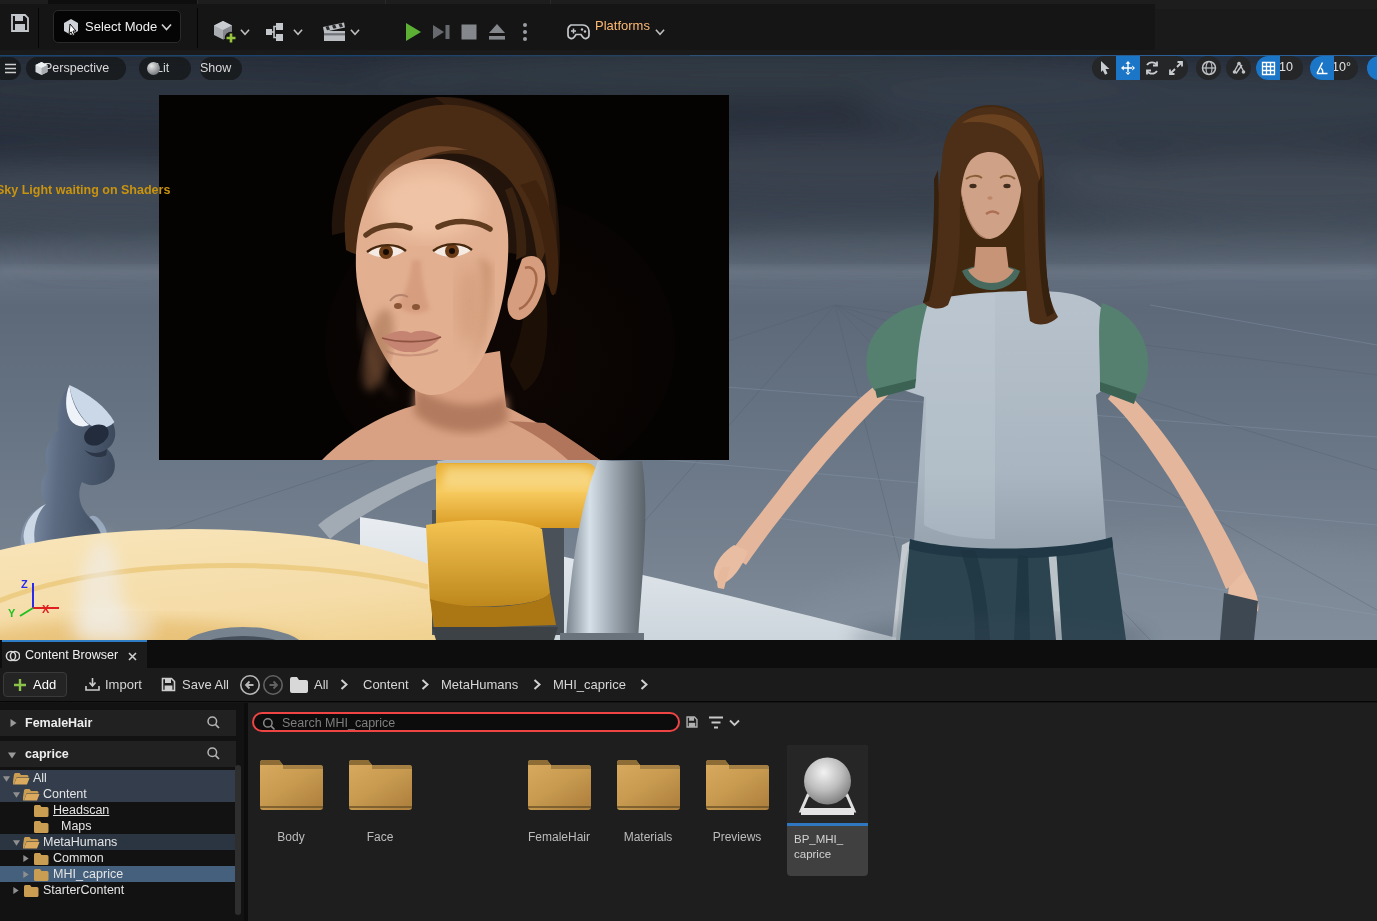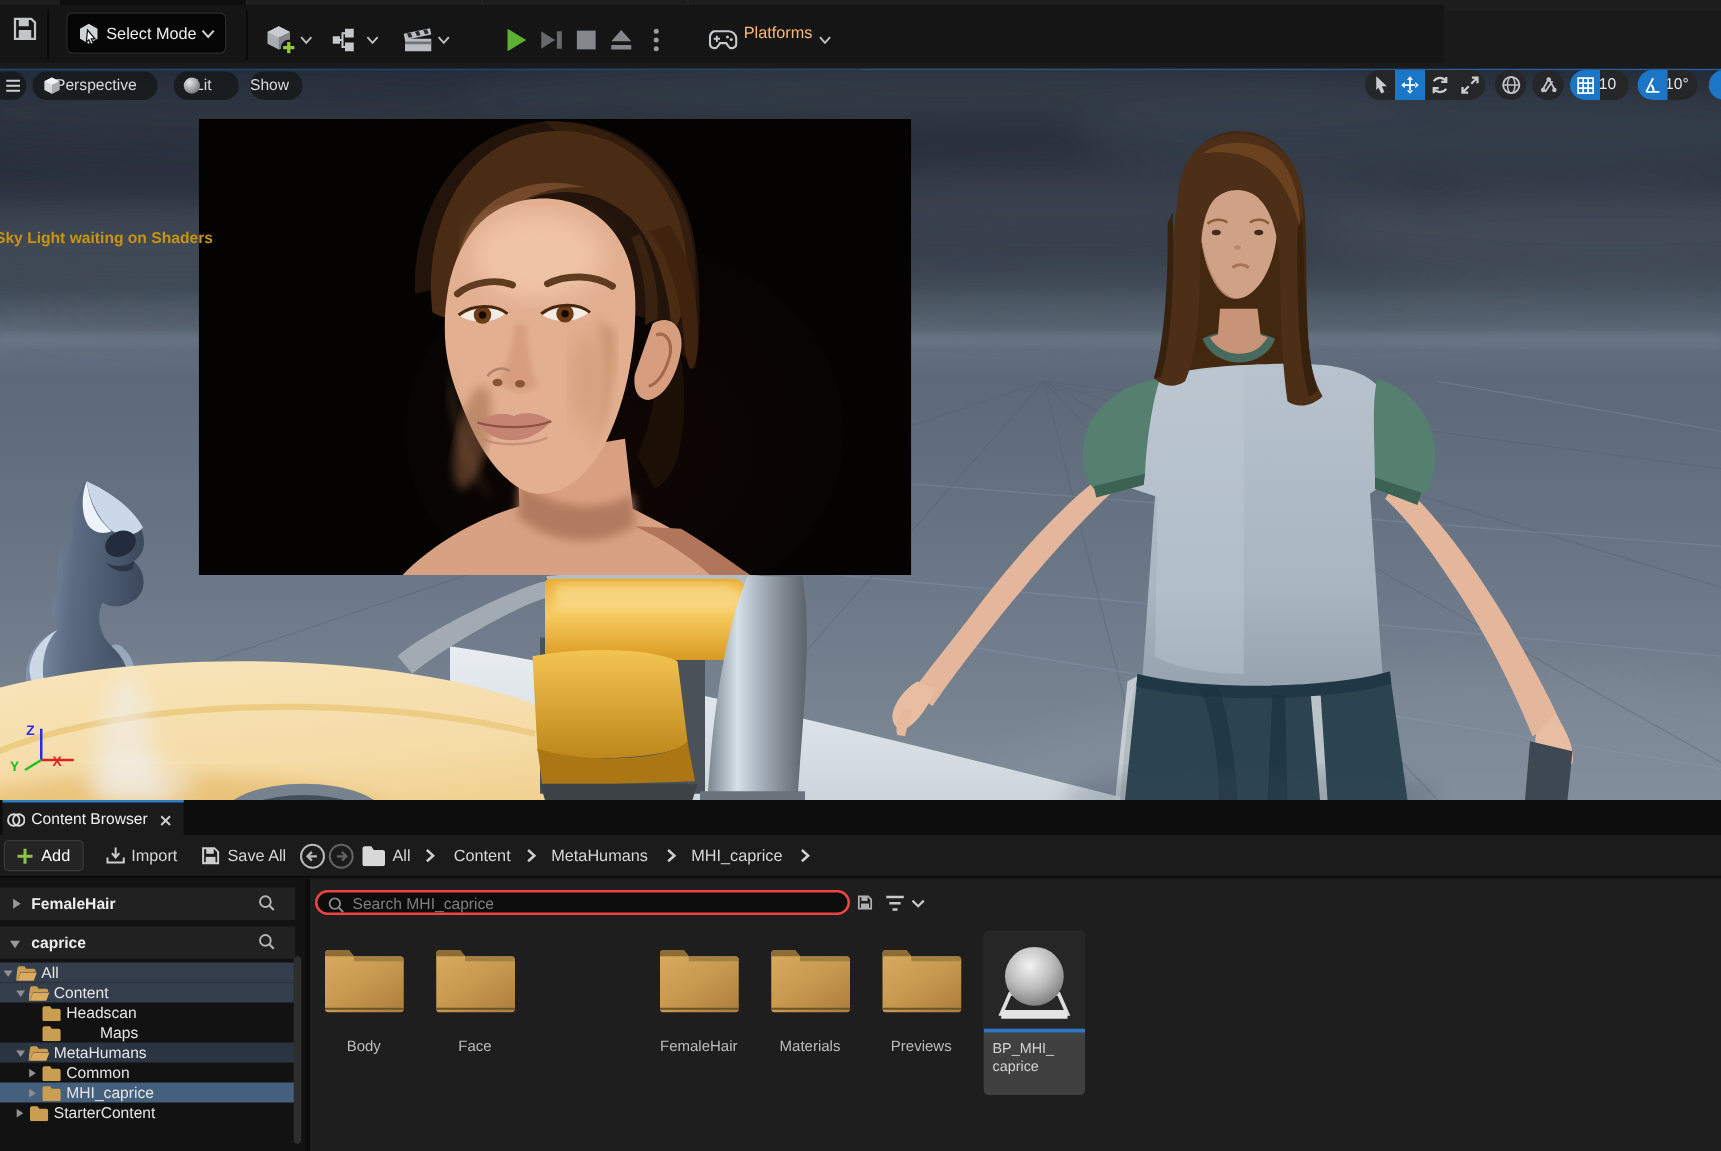"Headscan" span { text-decoration: none -> underline }
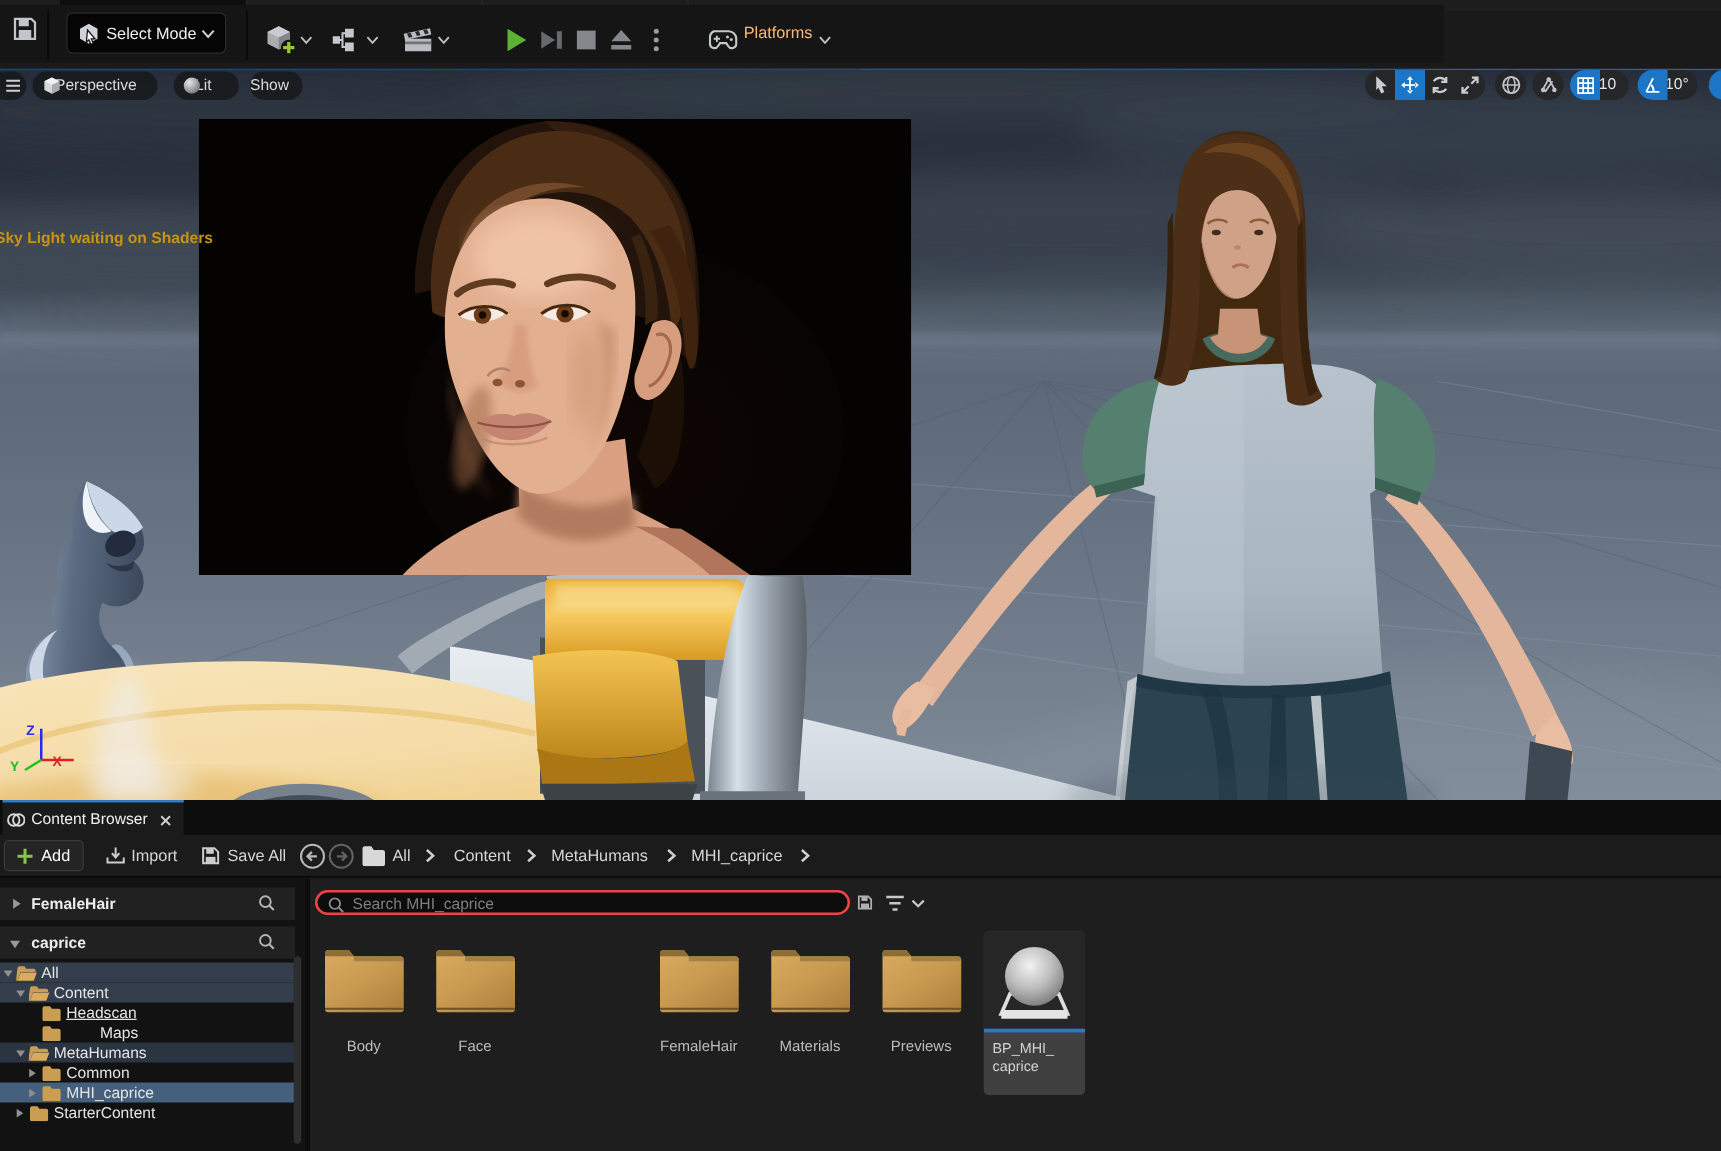"Maps" span { margin-left: 80px -> 61px }
